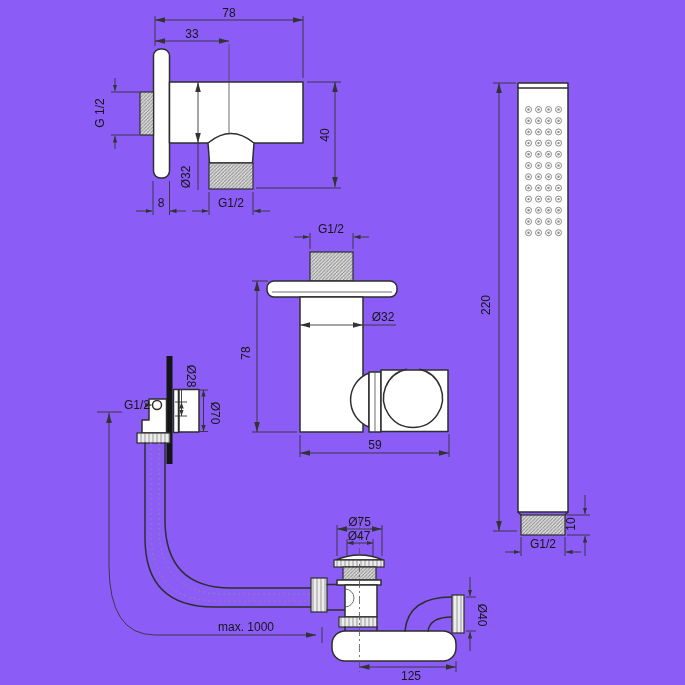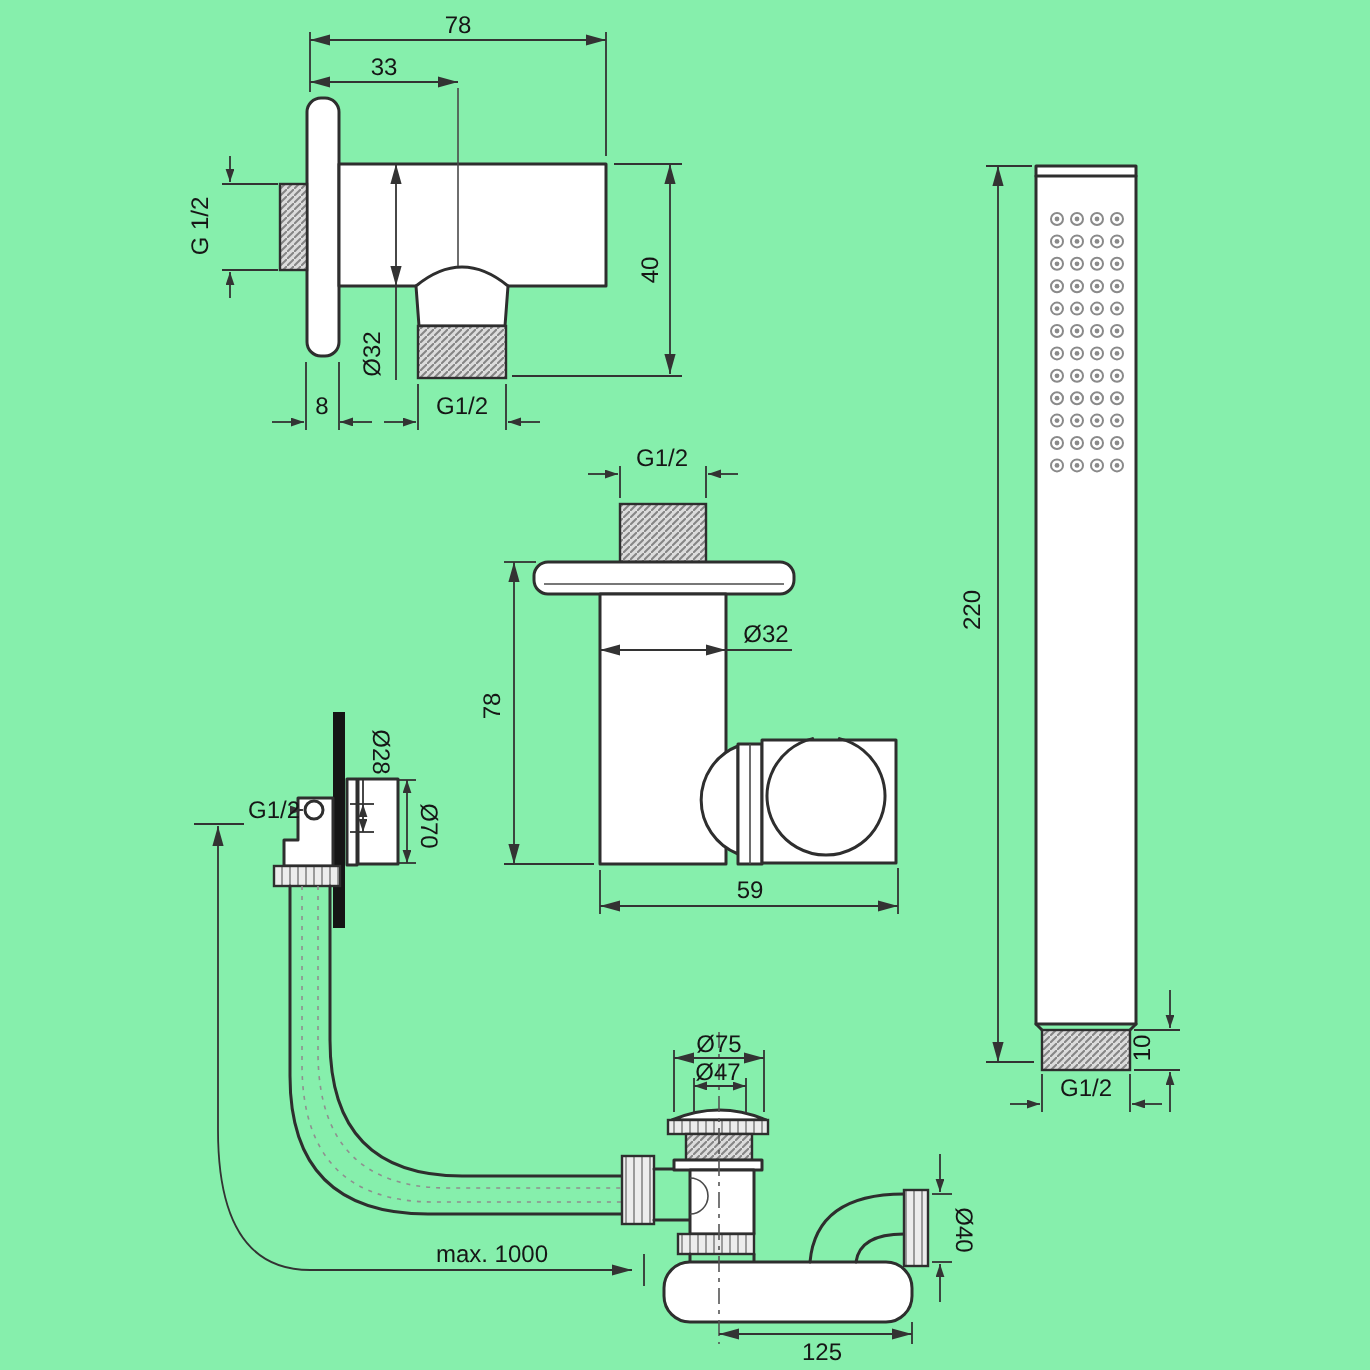"78" .stage { background: #86efac -> #8b5cf6 }
